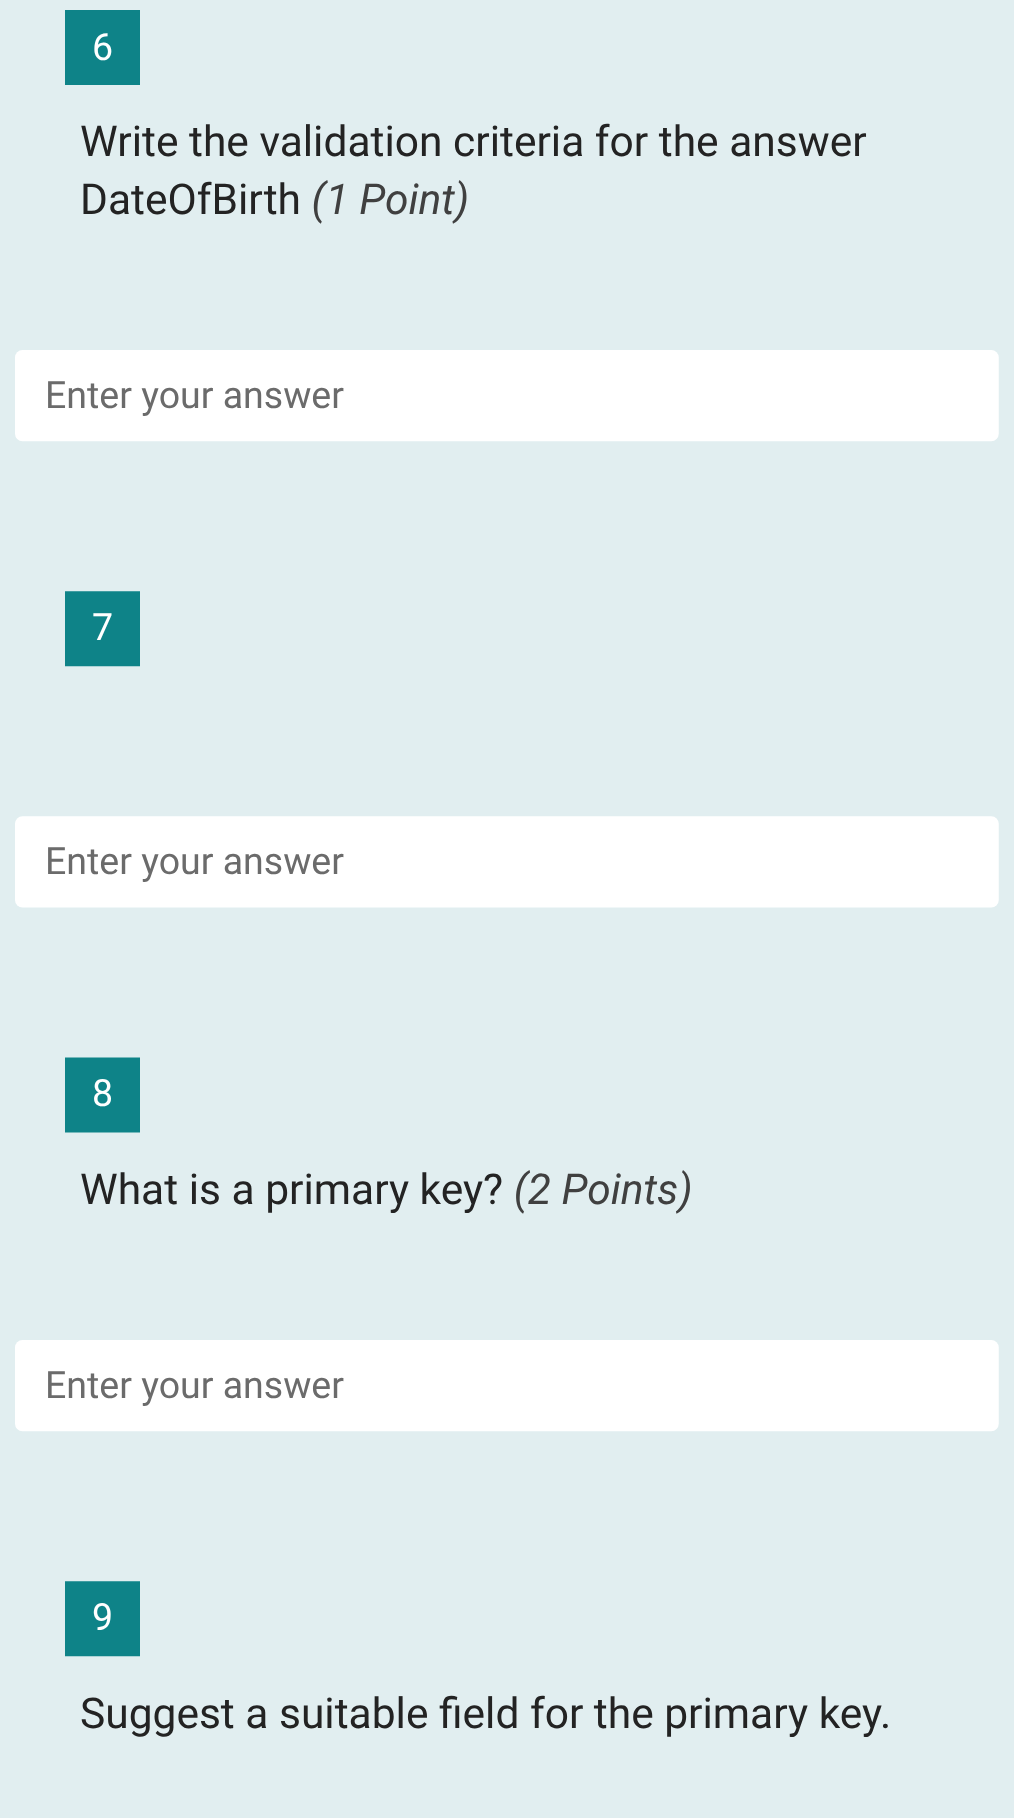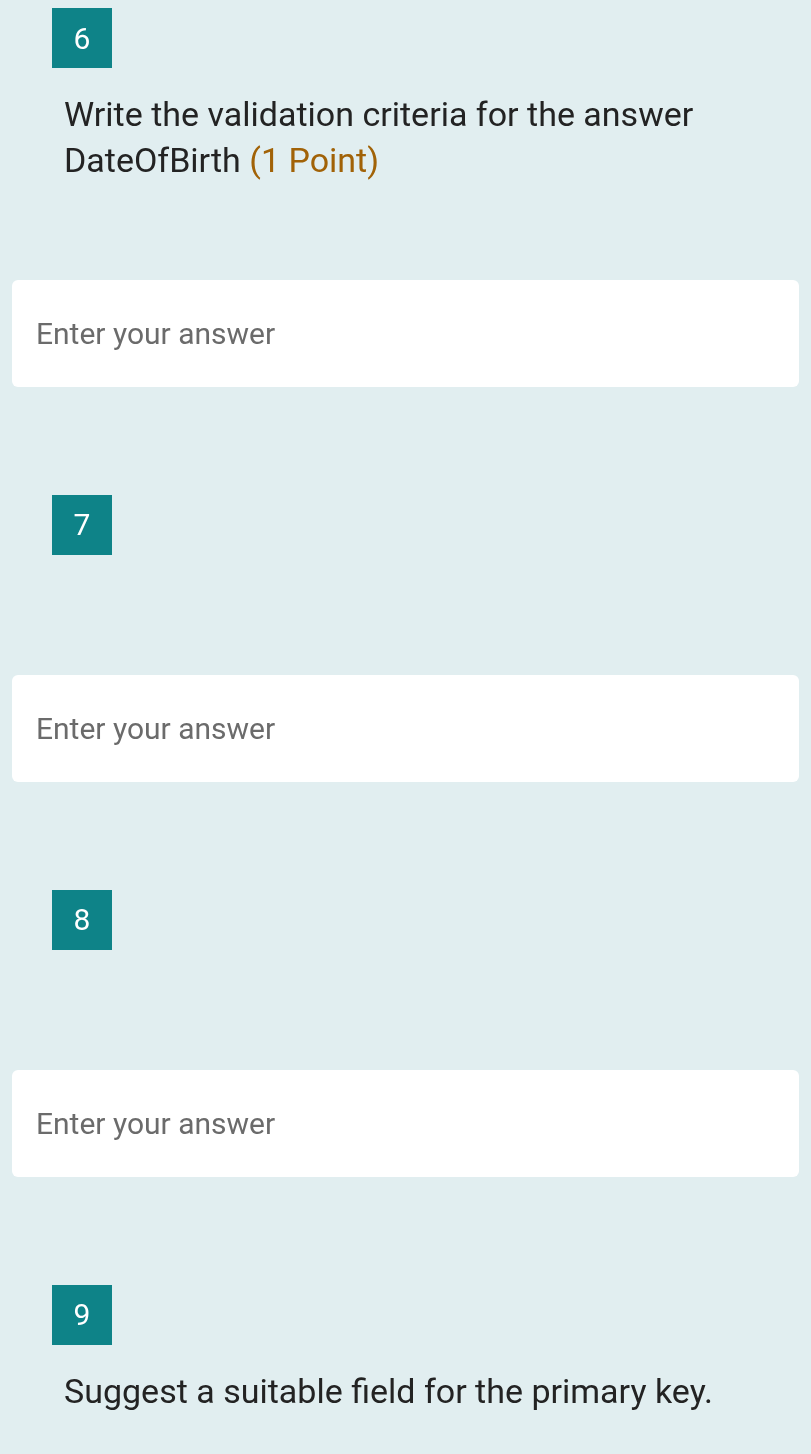"(1 Point)" .points { color: #a16207 -> #404040; font-style: none -> italic }
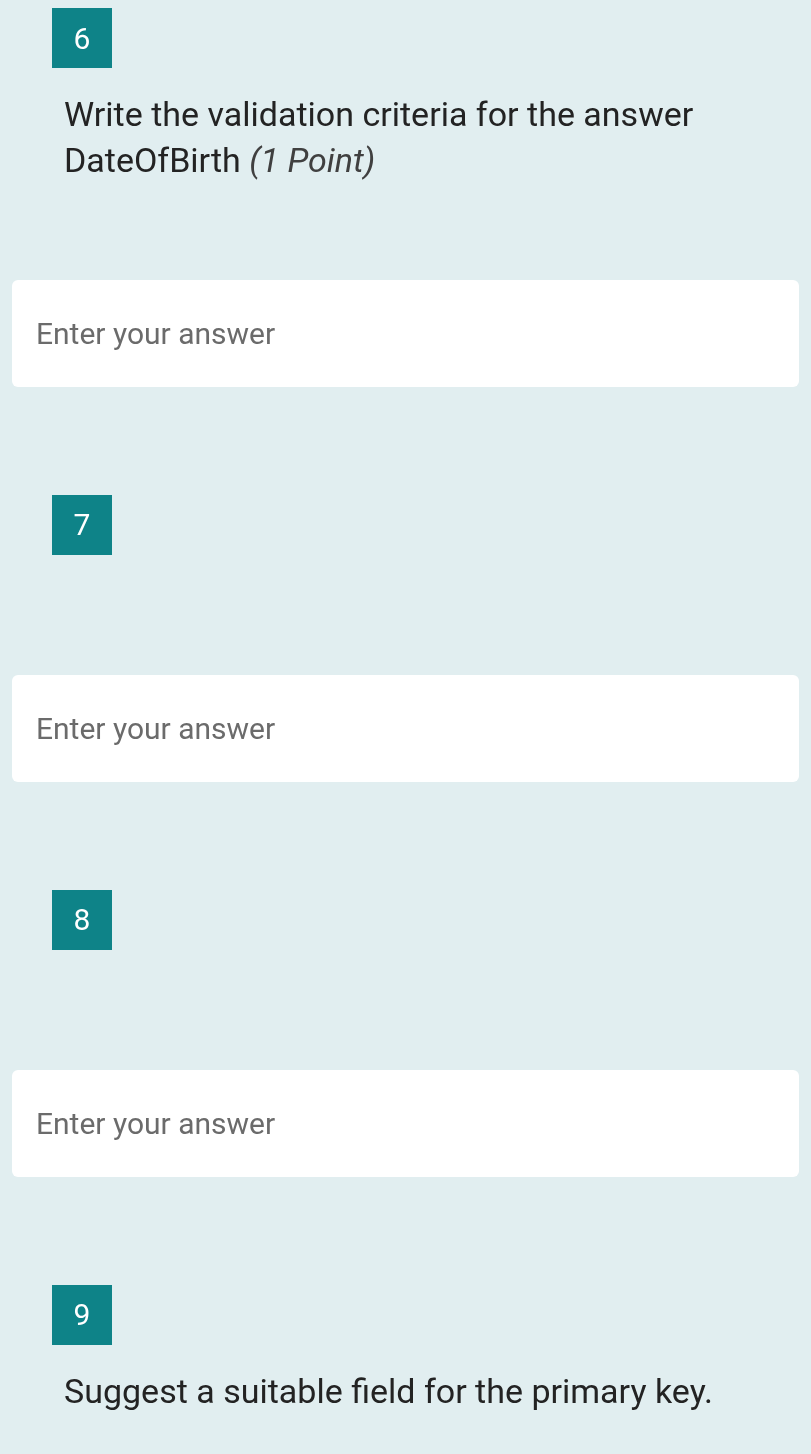"Enter your answer" .answer-input { margin: 36px 12px 0 12px -> 36px 12px 12px 12px; padding: 36px 24px -> 19px 24px }
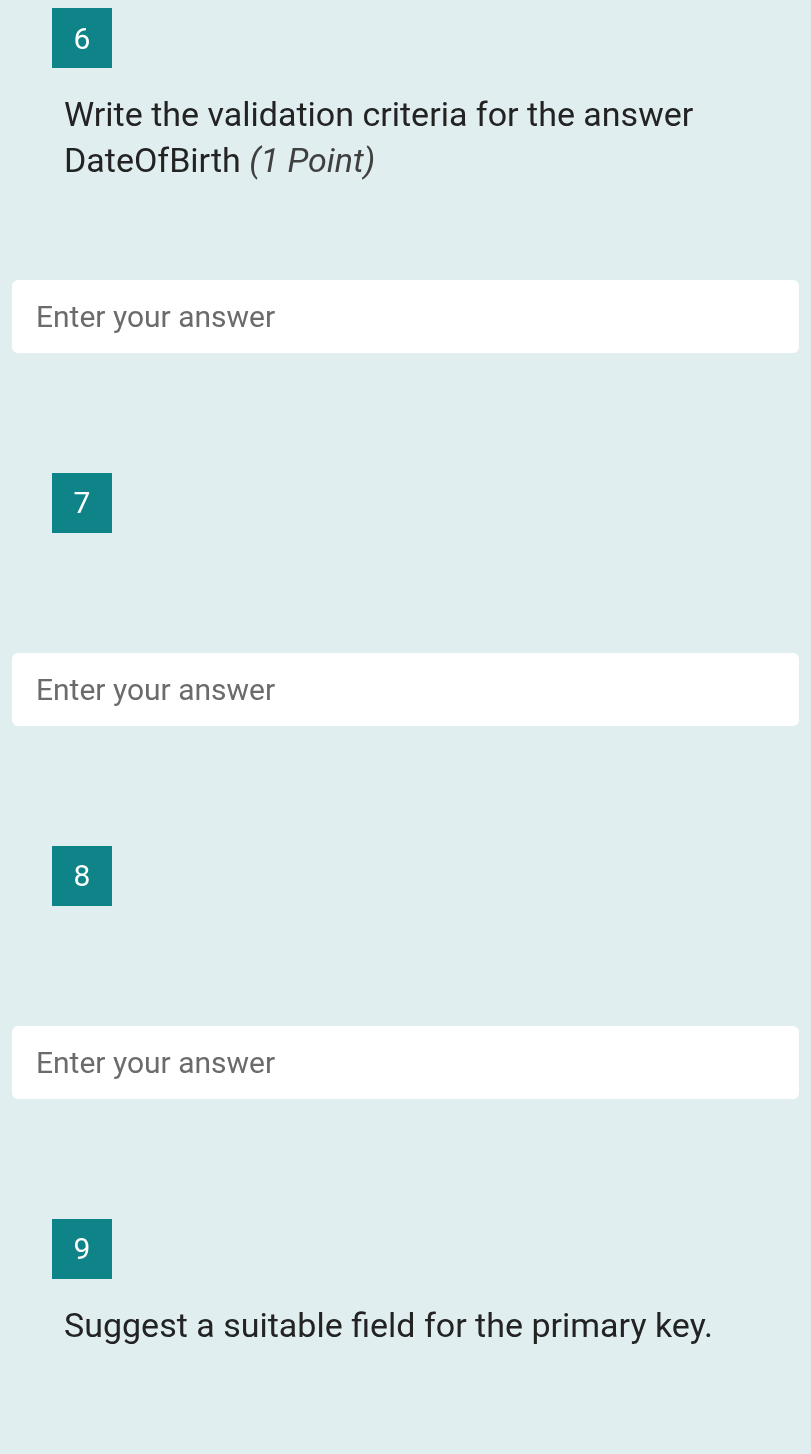"What is a primary key?" div.question-text { html: none -> <div> <span>What is a primary key? </span> <span>(2 Points)</span> </div> }
